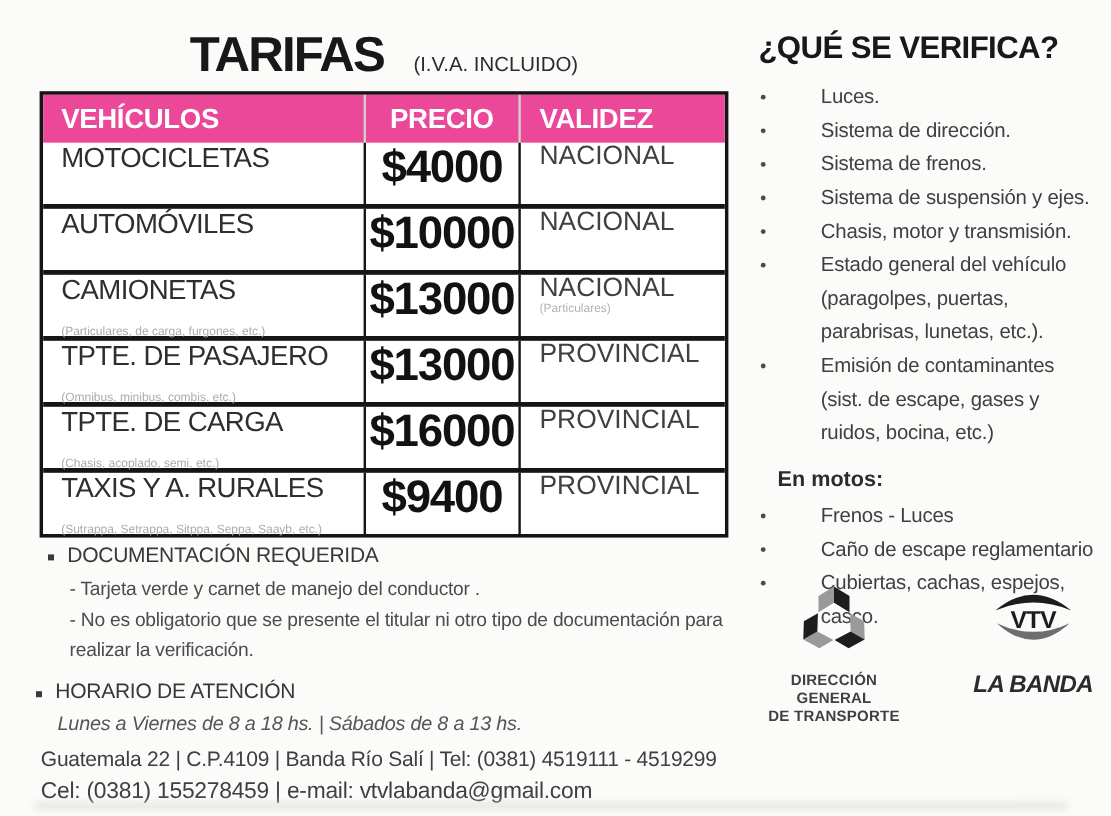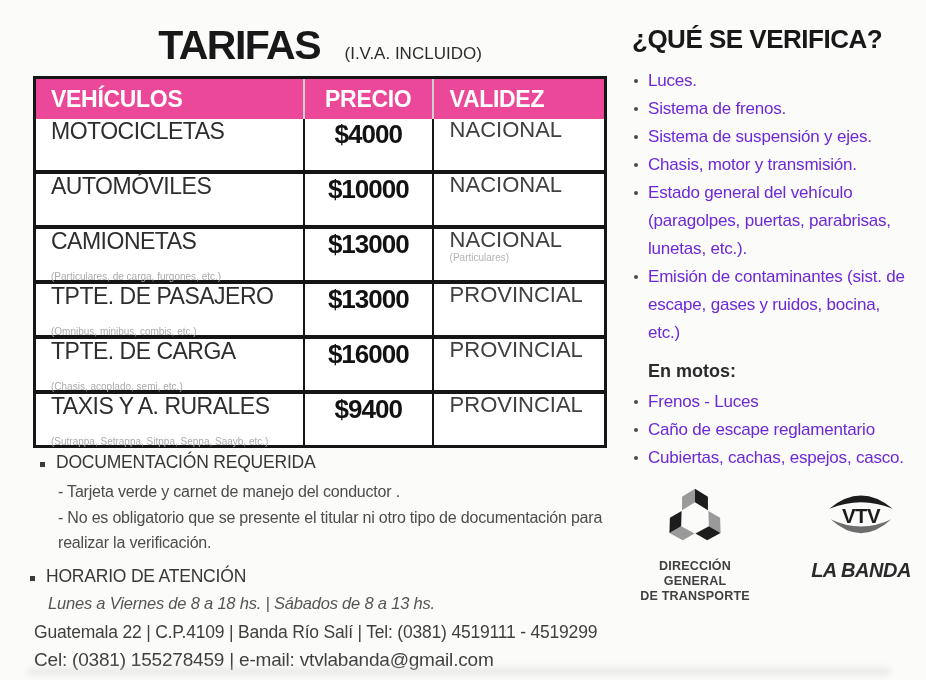"Luces." .vlist li { color: #6d28d9 -> #404040; gap: none -> 36px }
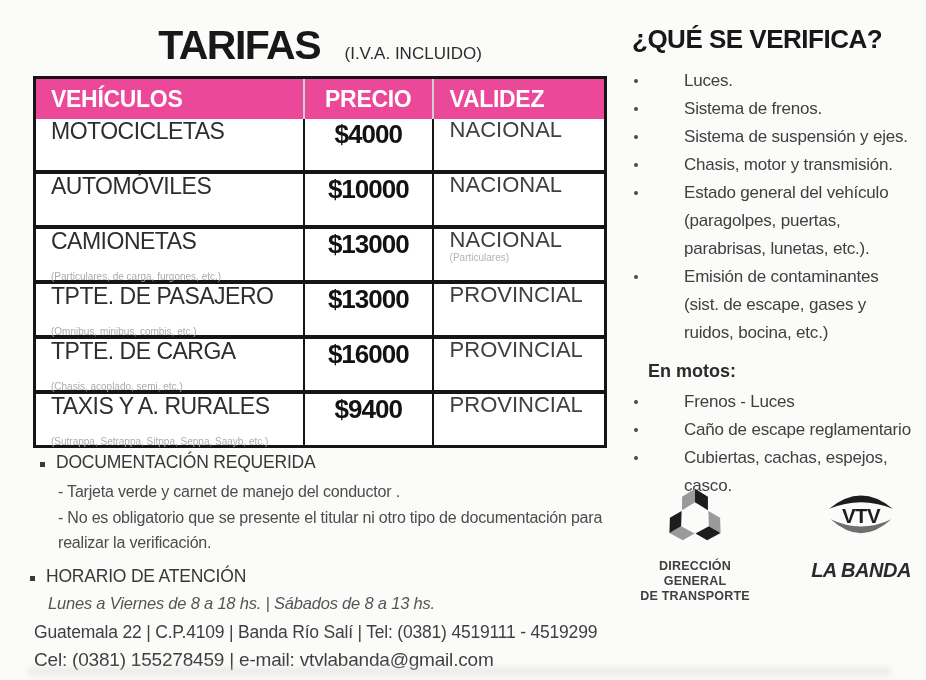"Sistema de dirección." li { html: none -> <li> <span></span> <span>Sistema de dirección.</span> </li> }
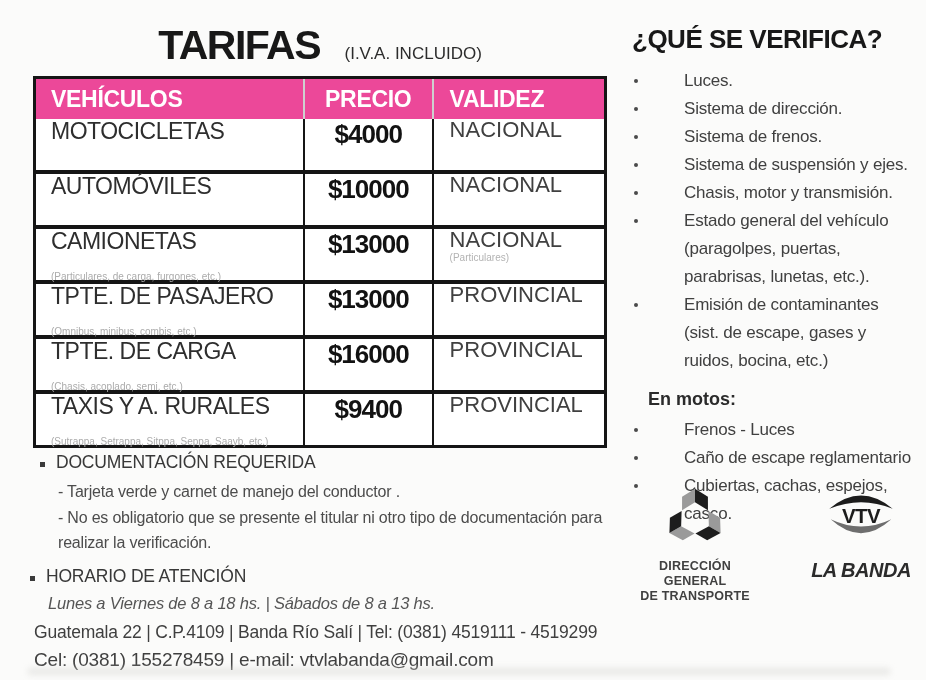"$4000" .price { font-size: 26px -> 38px }
